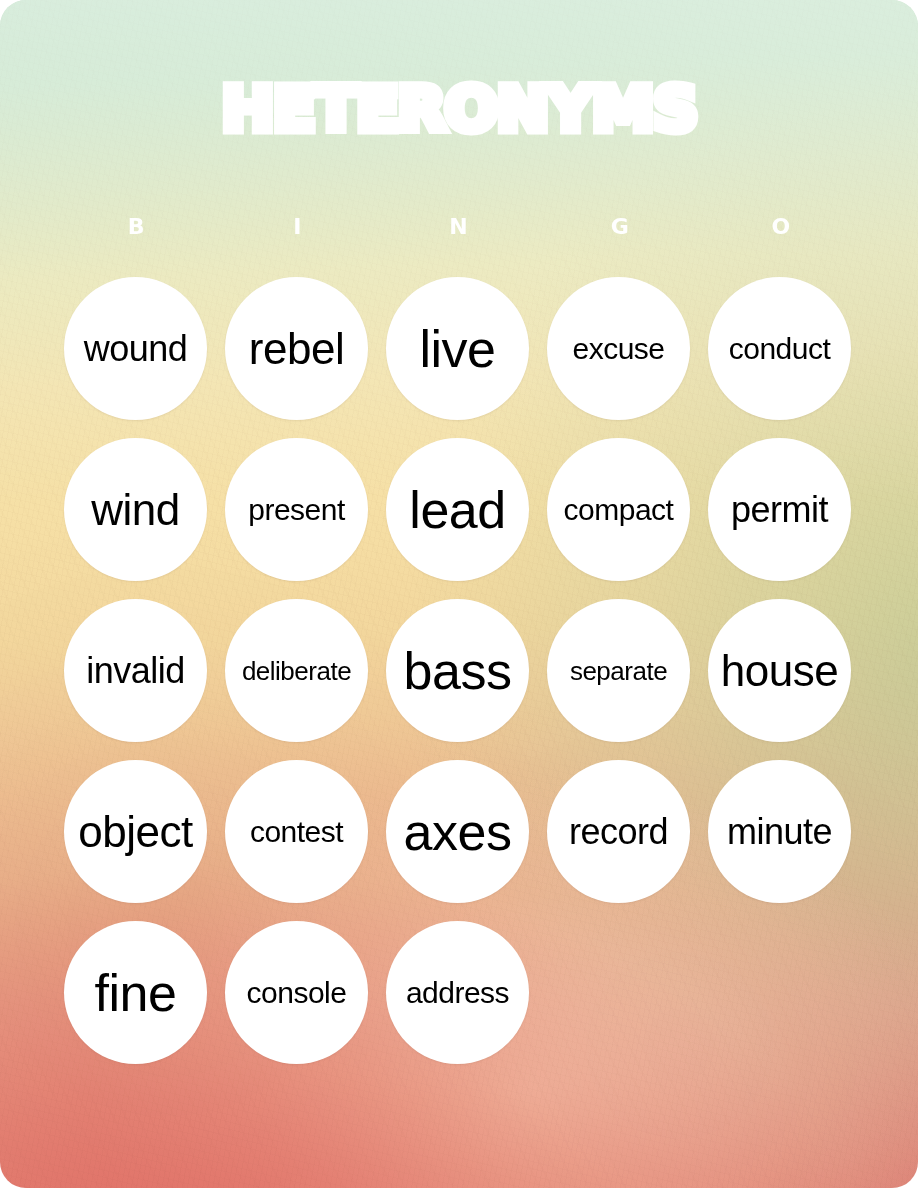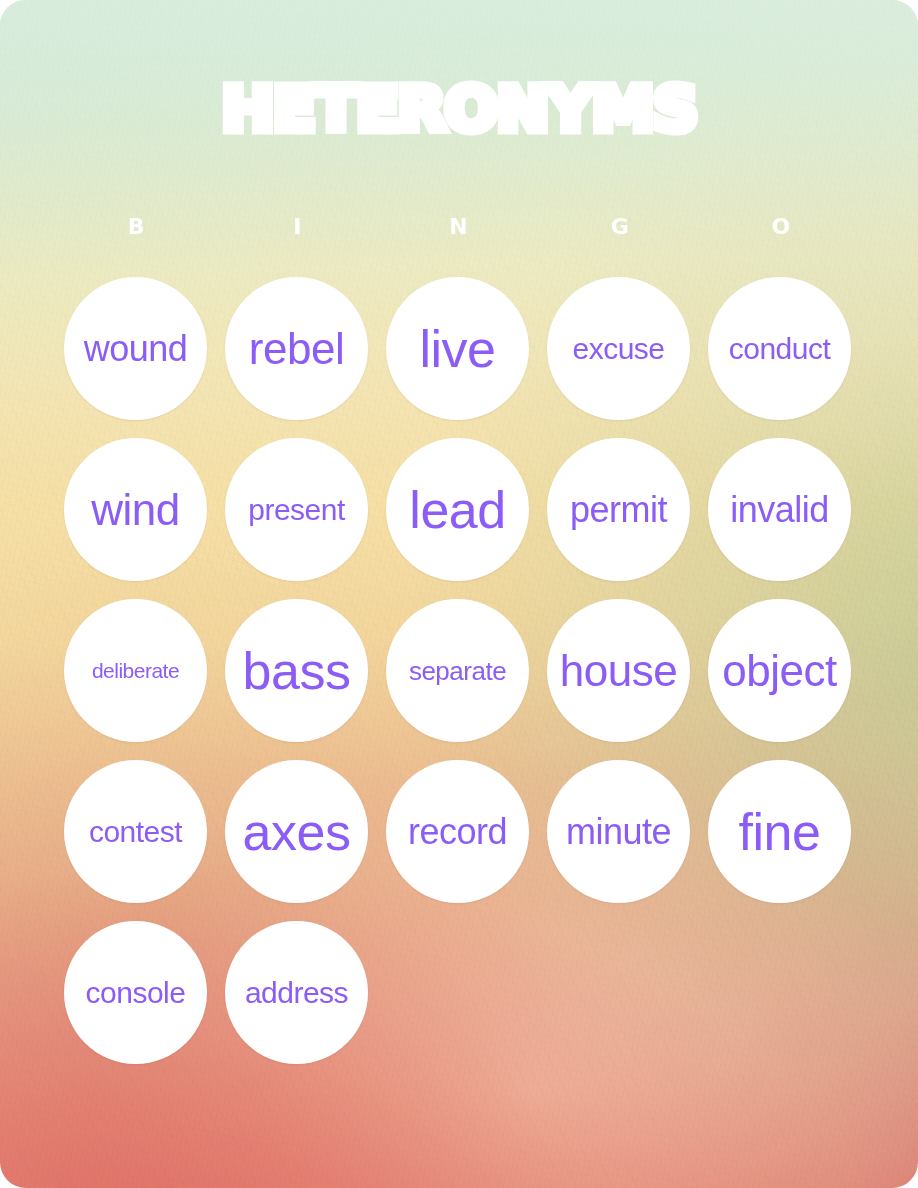"wound" .cell .word { color: #8b5cf6 -> #000000 }
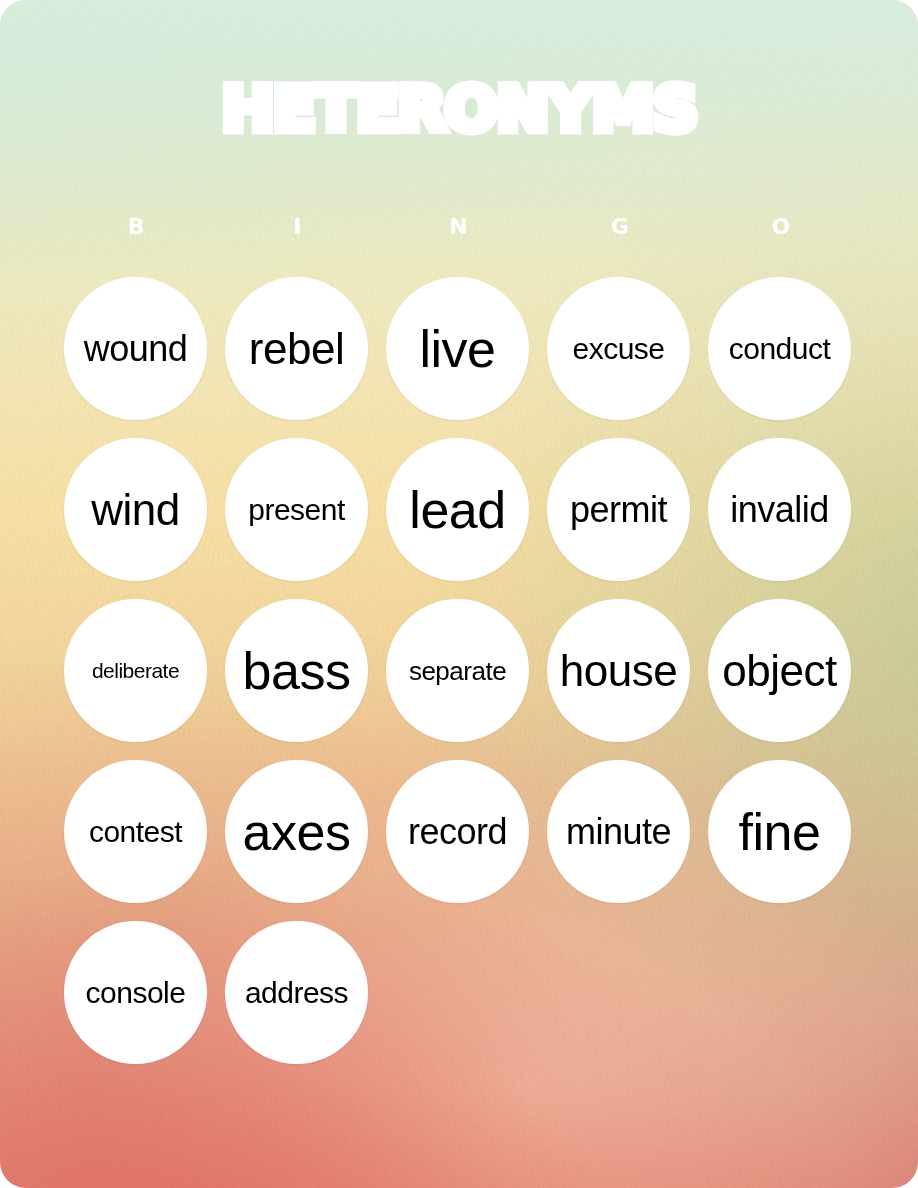"compact" div.cell { html: none -> <div> <span>compact</span> </div> }
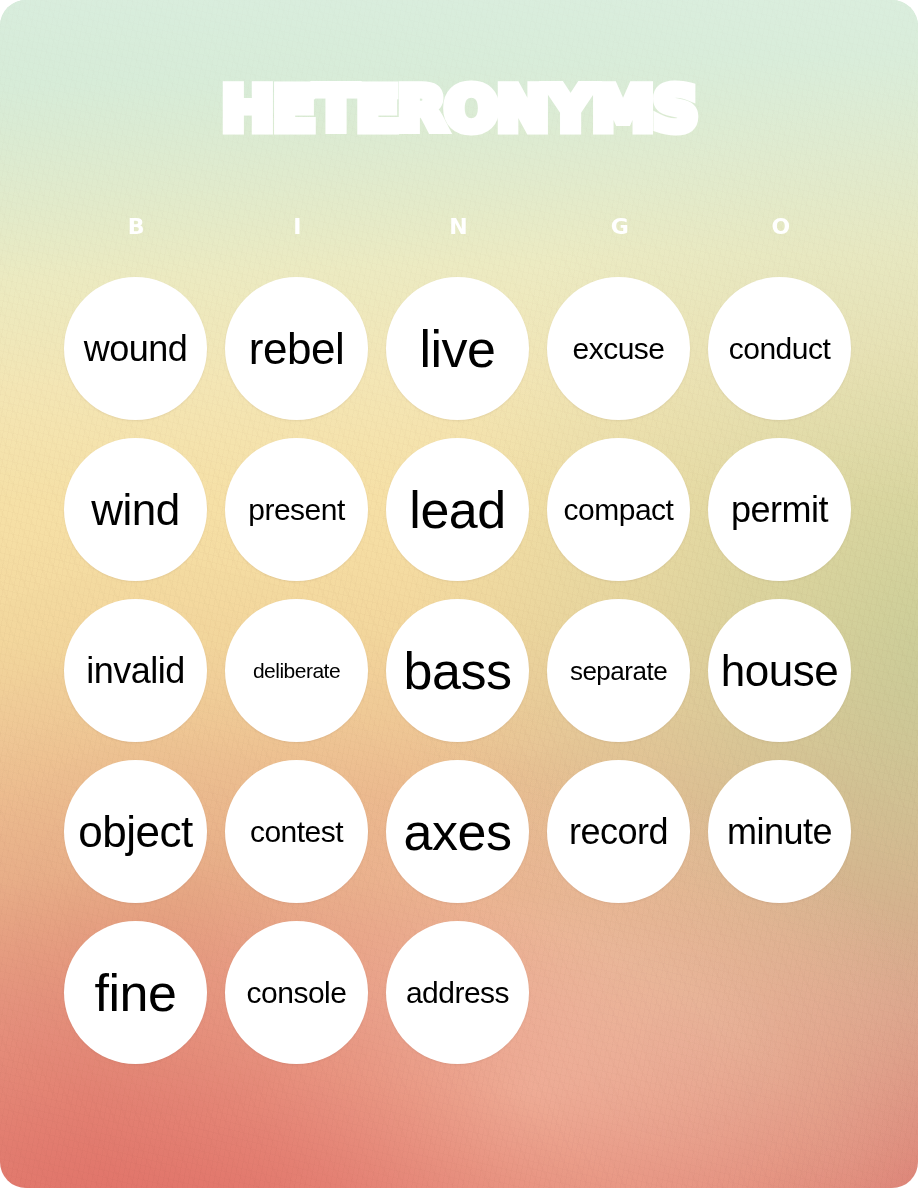"deliberate" .s-xs .word { font-size: 21px -> 26px }
